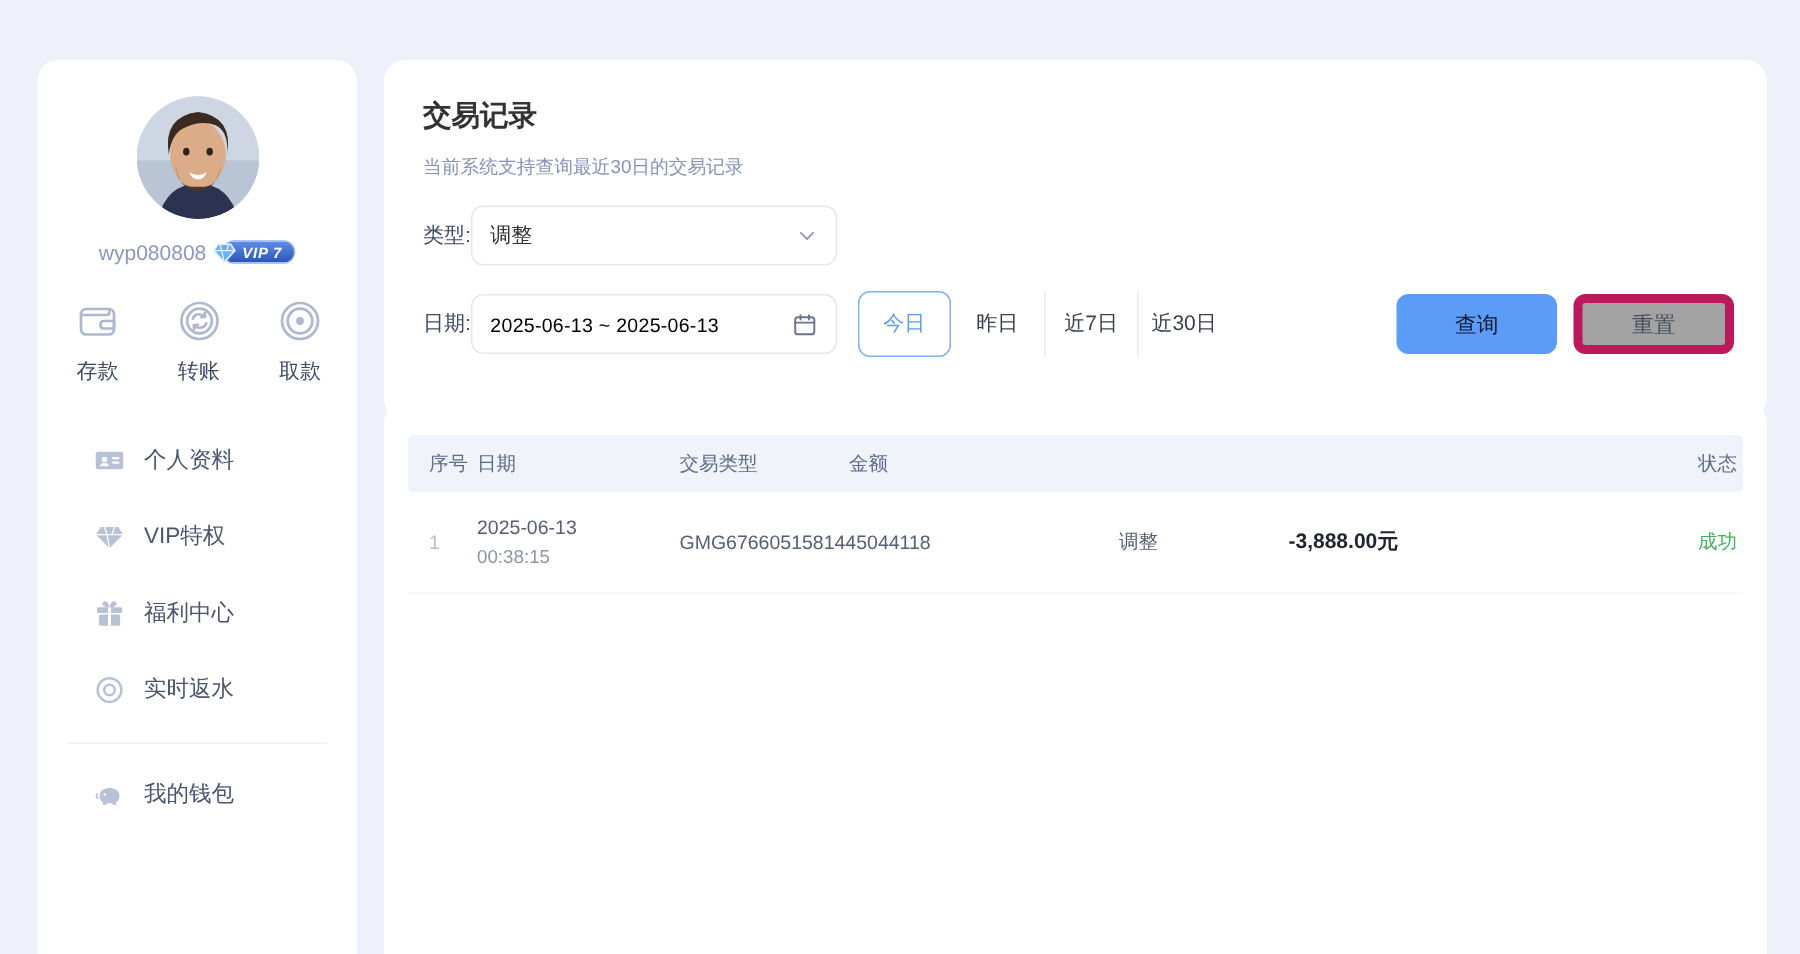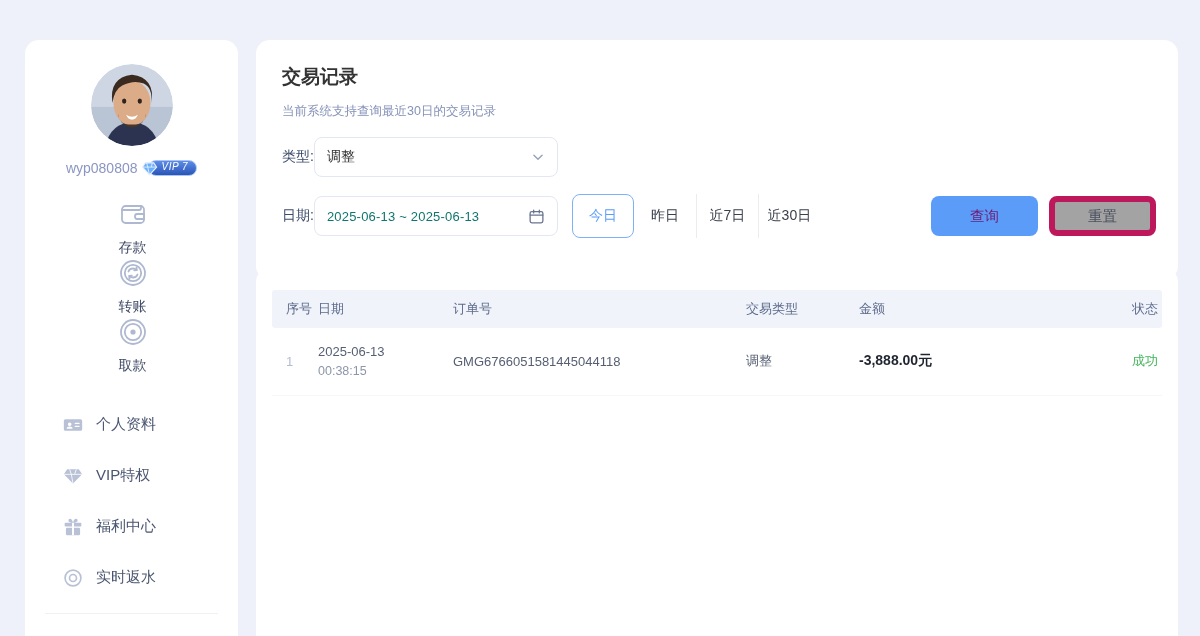"VIP 7" .vip-badge { align-items: flex-start -> flex-end; font-weight: normal -> bold }
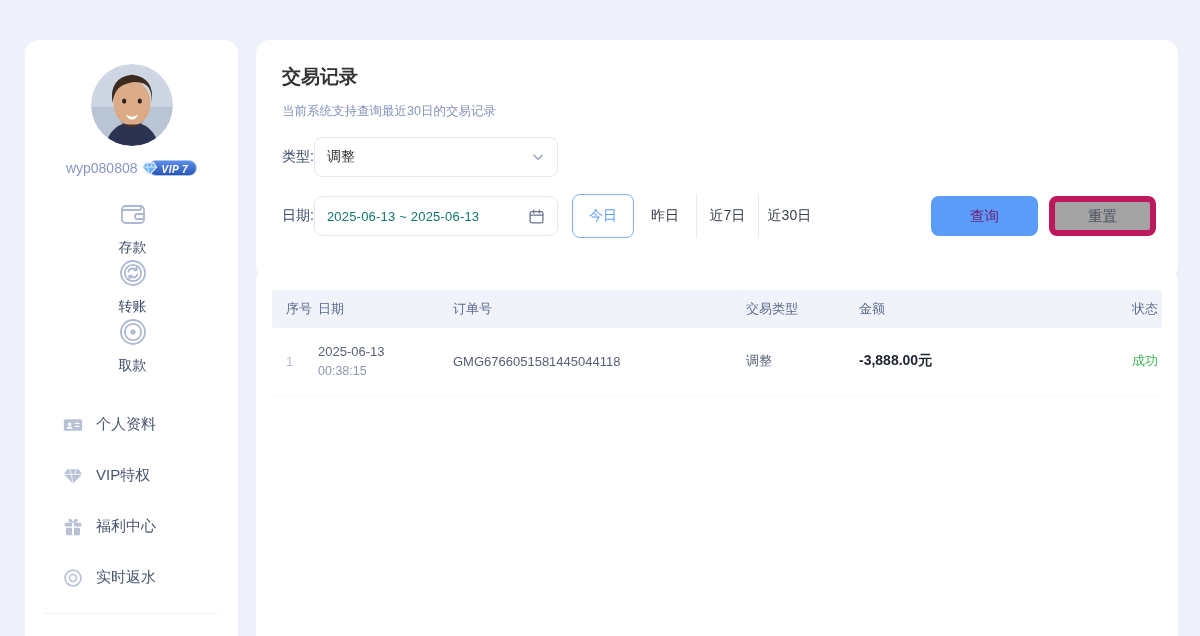"2025-06-13 ~ 2025-06-13" .date-value { color: #0f766e -> #000000 }
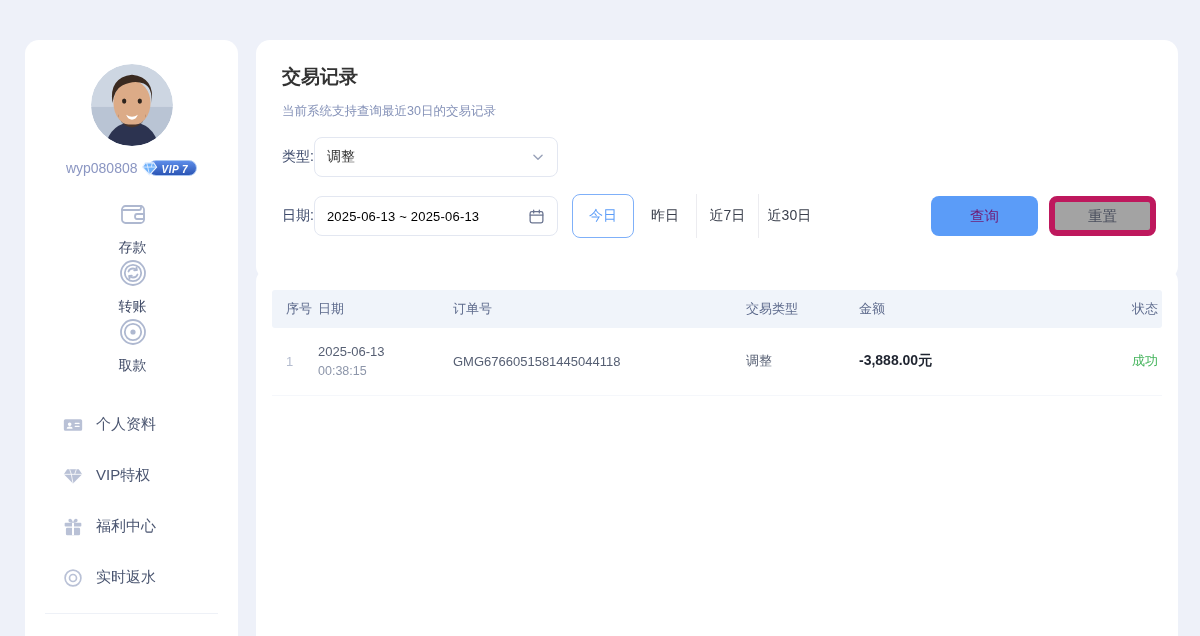"查询" .btn-primary { color: #701a75 -> #0f172a }
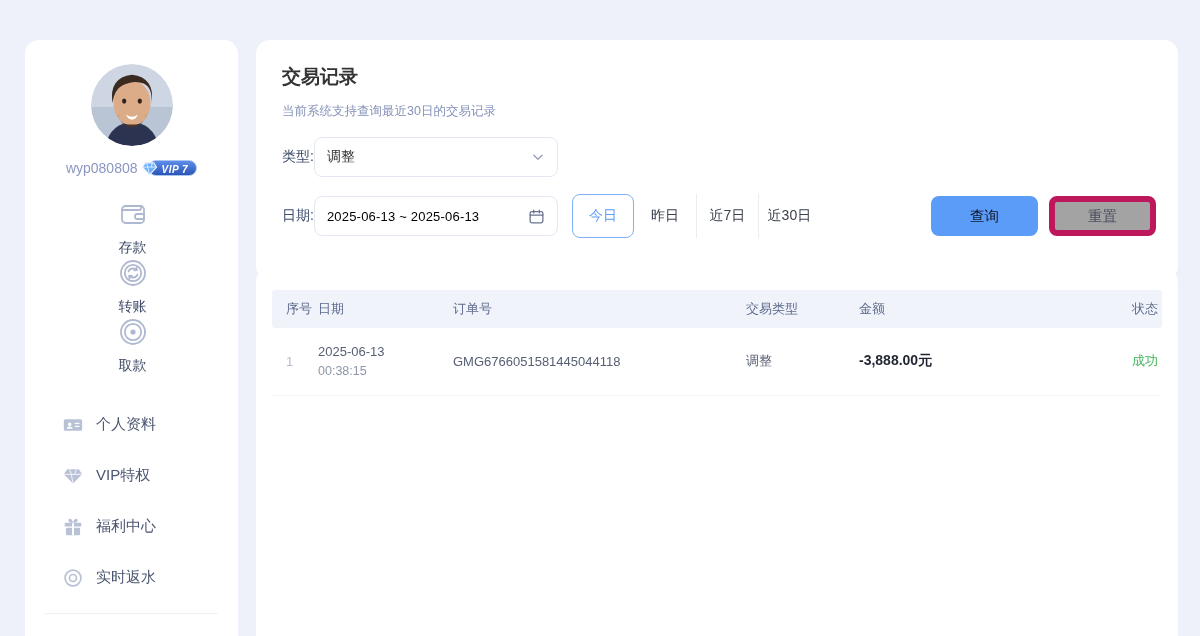"存款" .quick-actions { flex-direction: column -> none }
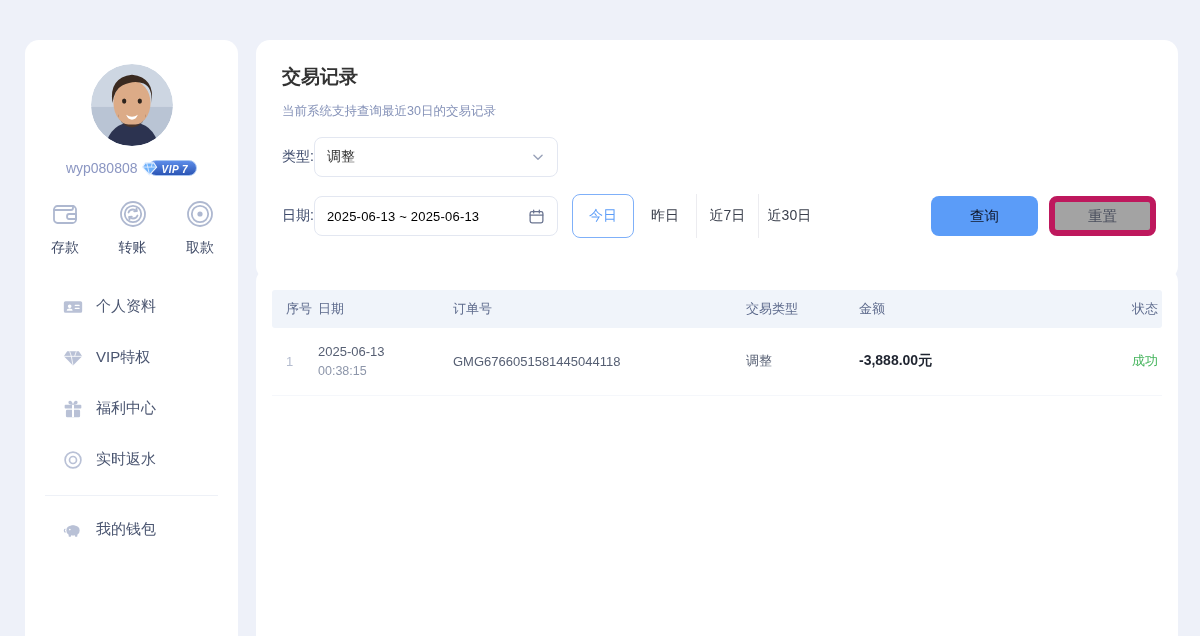"订单号" span.c-order { html: <span>订单号</span> -> none }
